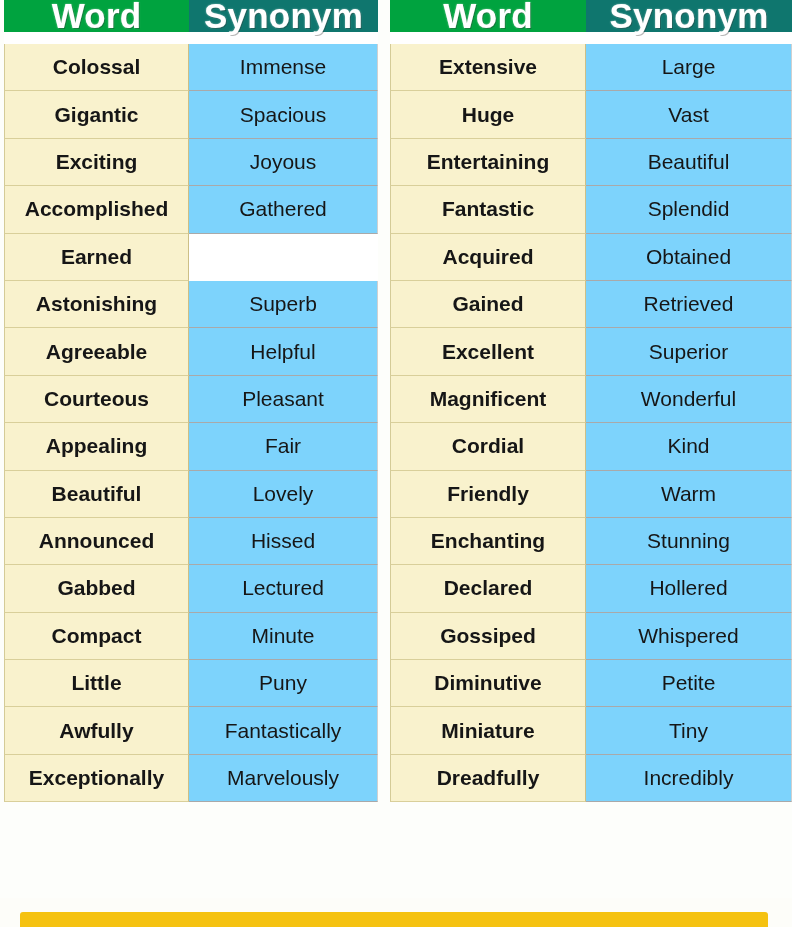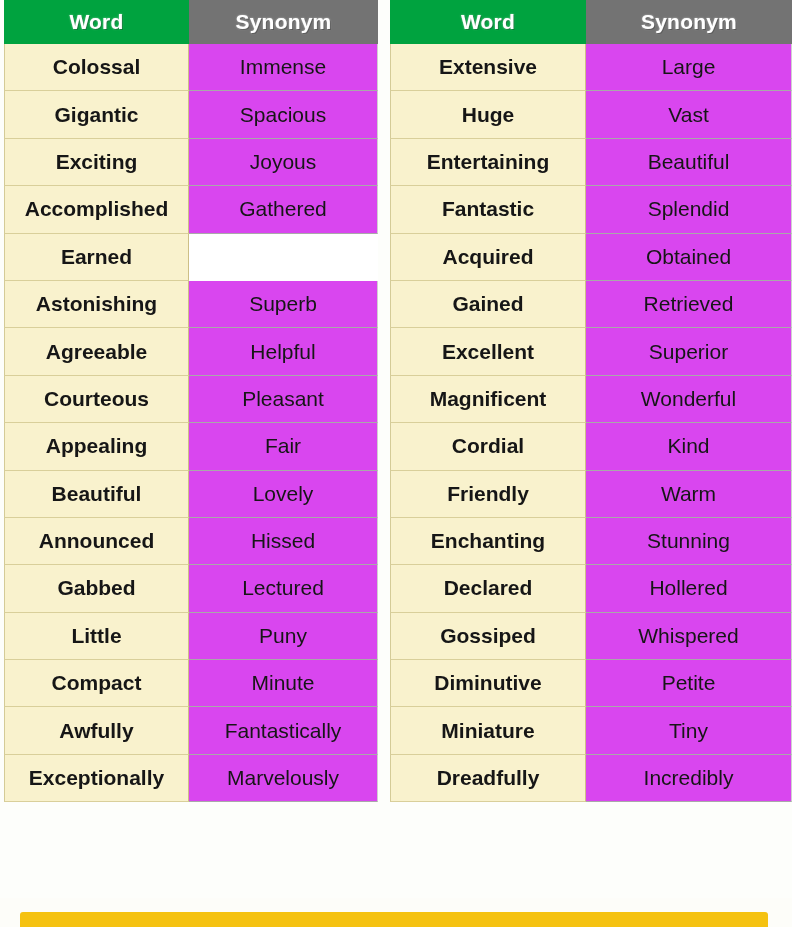"Word" .hdr-cell { font-size: 21px -> 35px; height: 44px -> 32px }
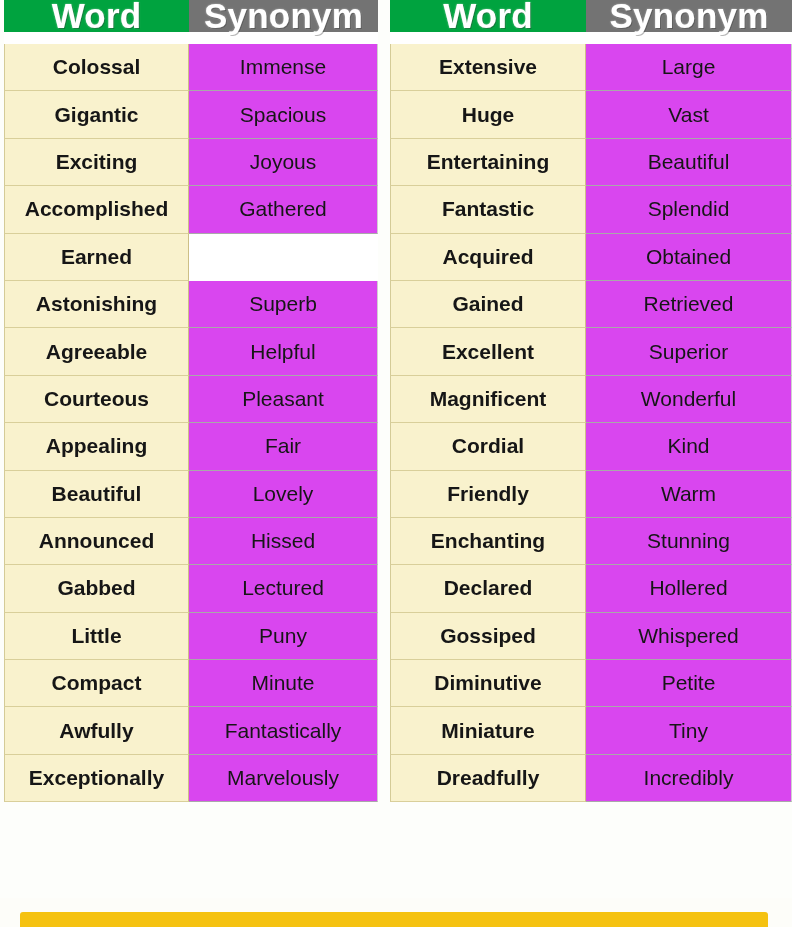"Synonym" .hdr-syn { background: #737373 -> #0f766e }
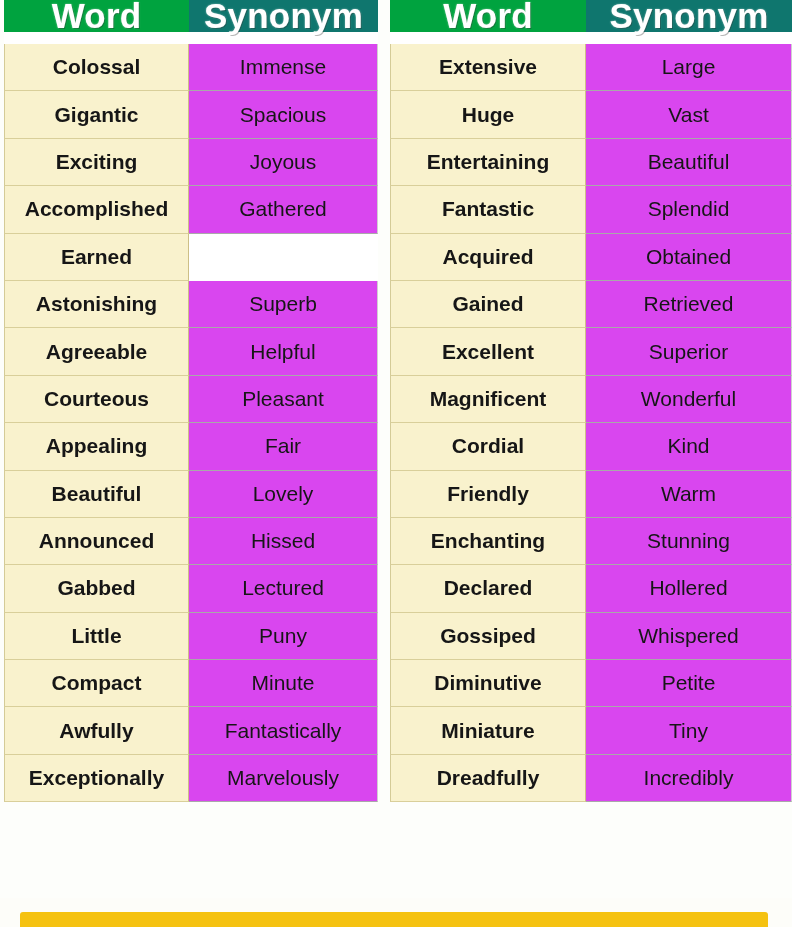"Immense" .cell-syn { background: #d946ef -> #7dd3fc }
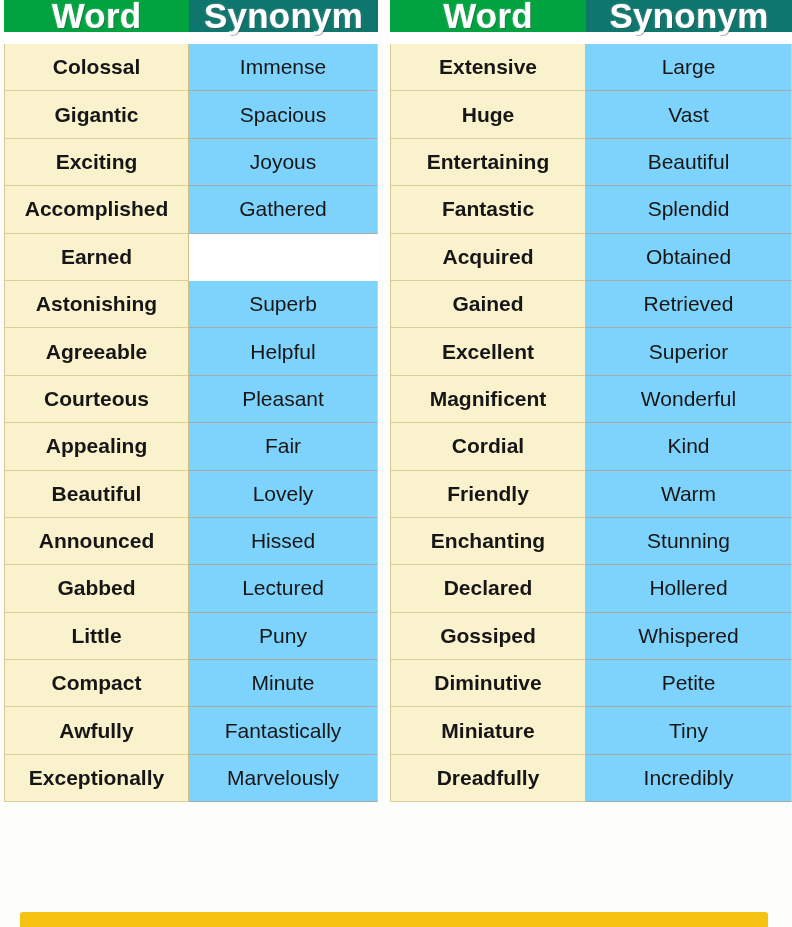"Little" div.body-row { order: before "Compact" -> after "Compact" }
